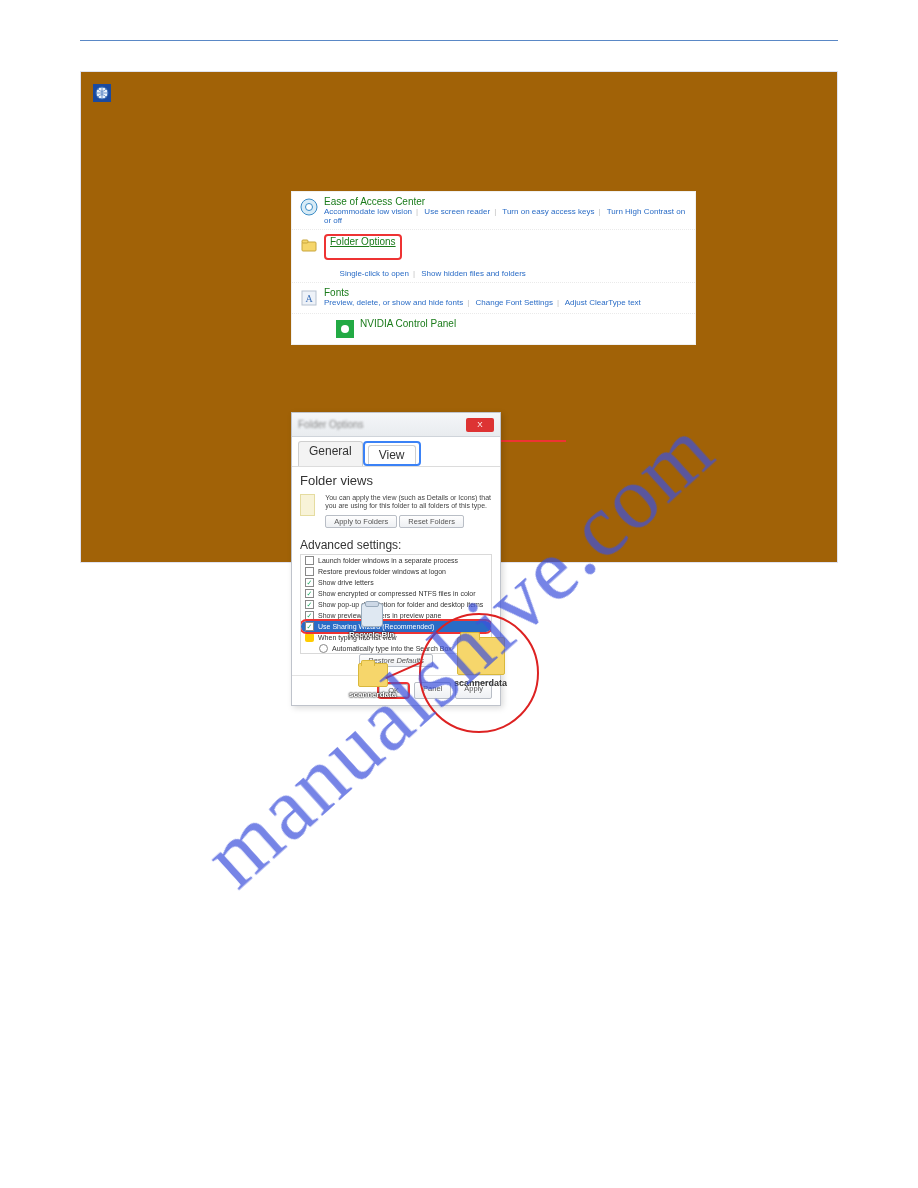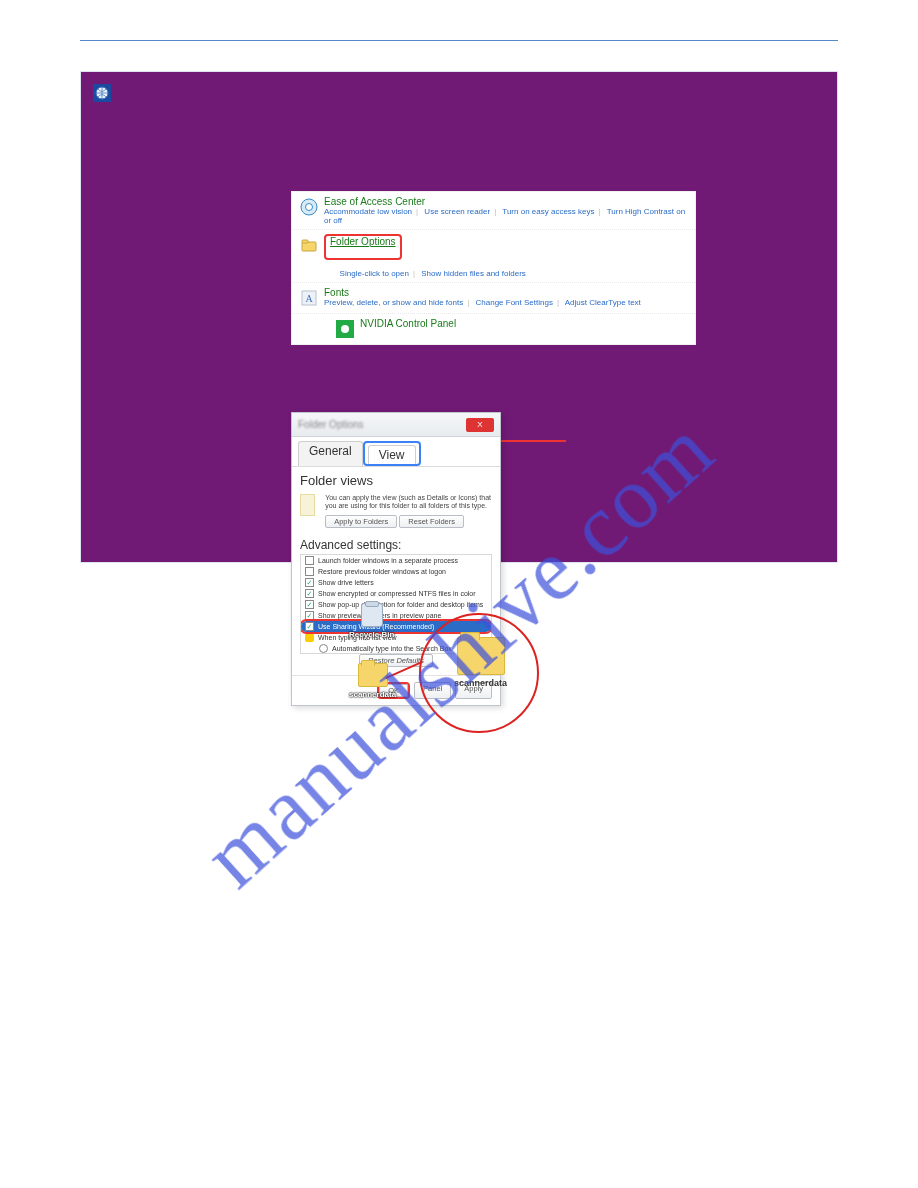"Ease of Access Center" .main-image-area { background: #701a75 -> #a16207 }
